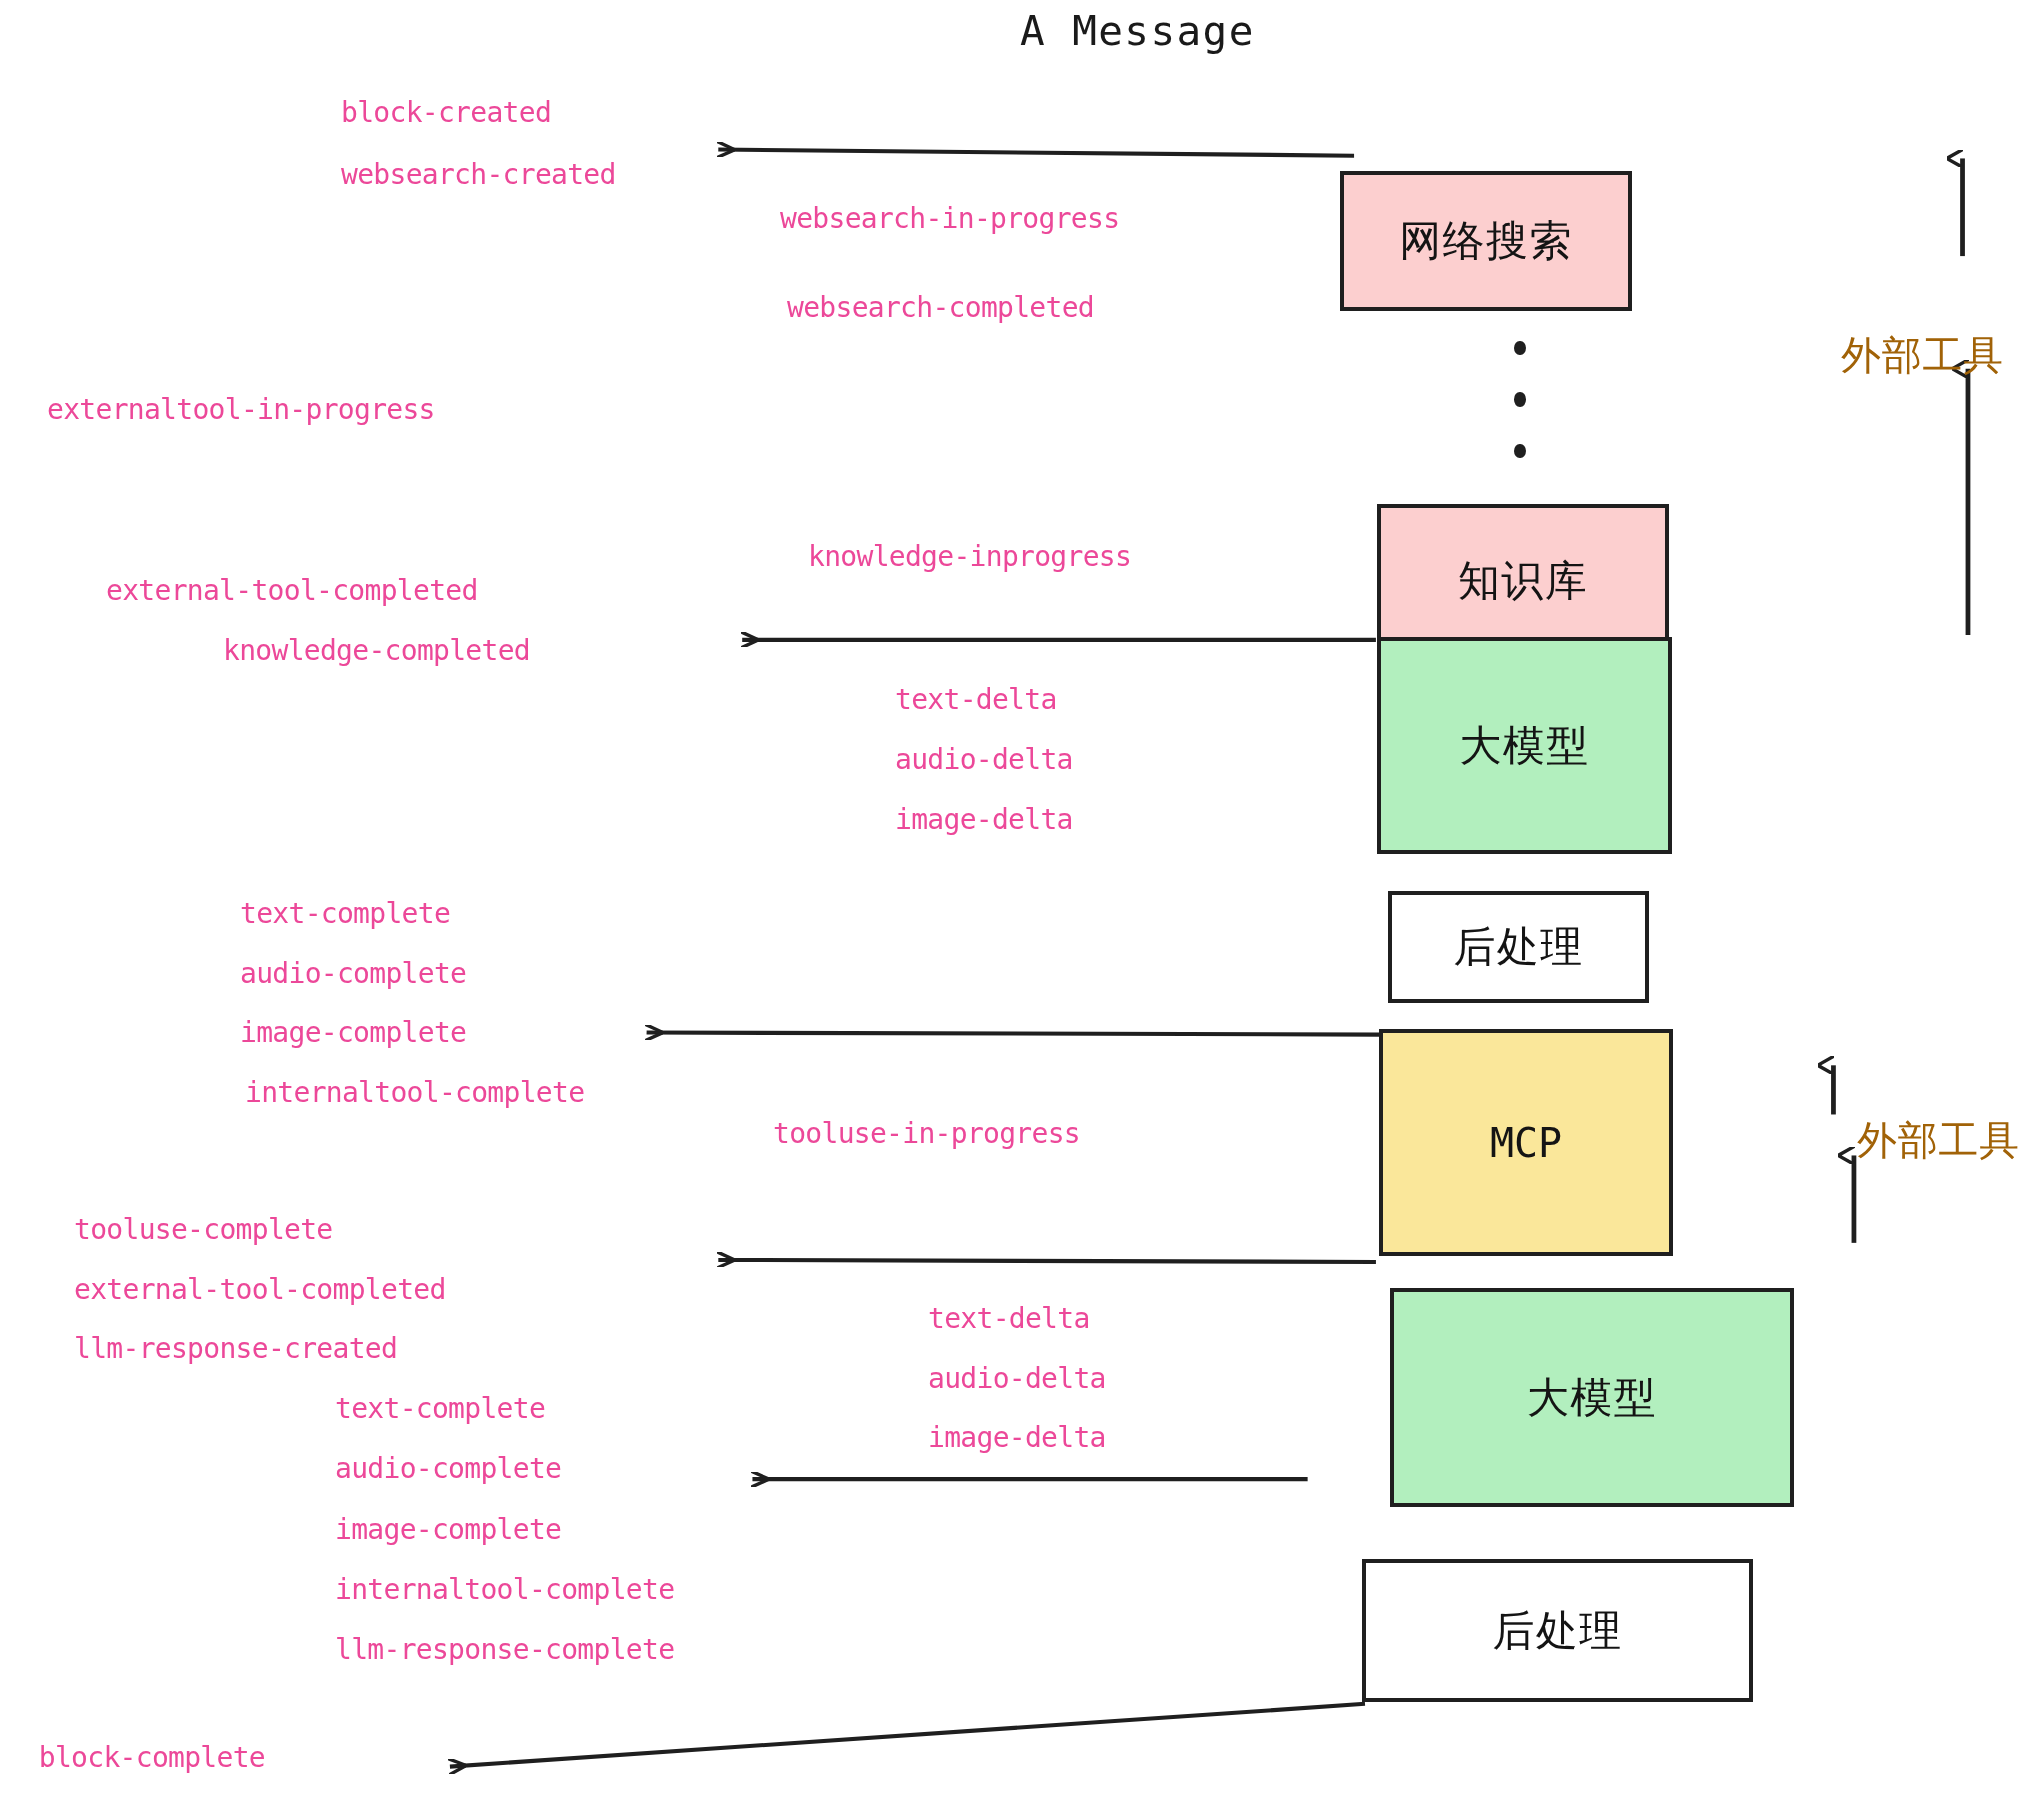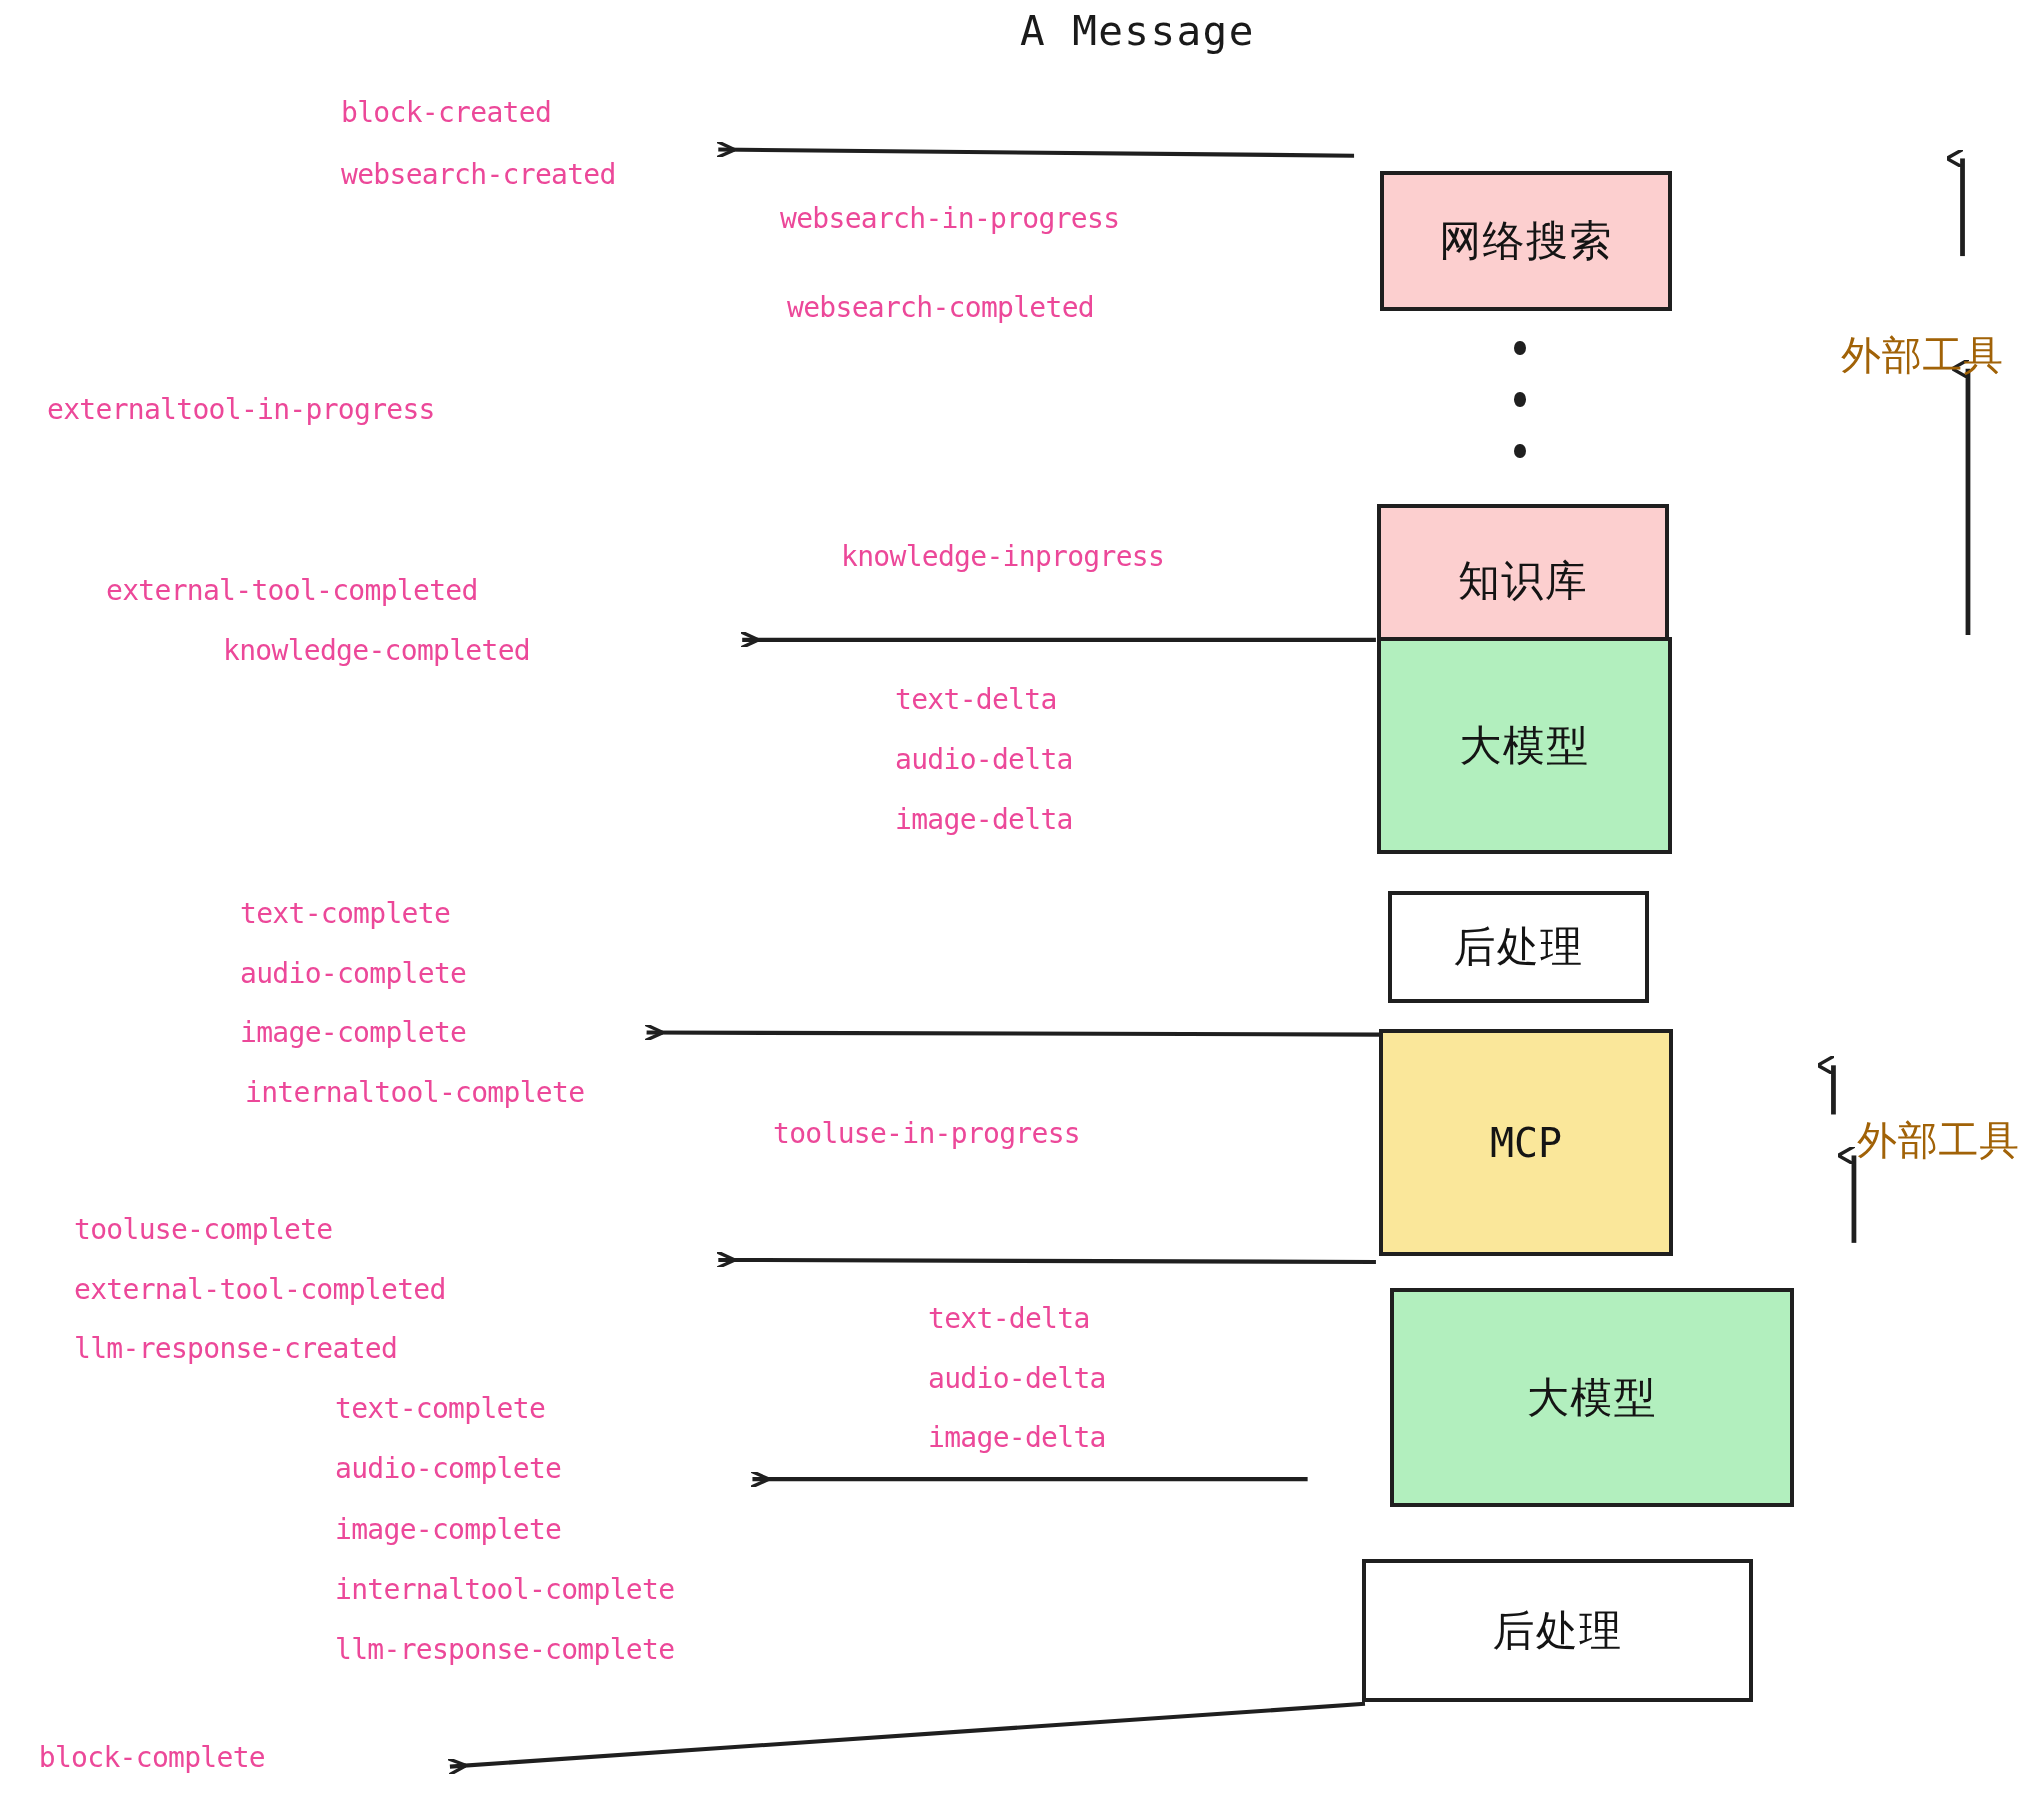"网络搜索" div.box { left: 1348px -> 1308px }
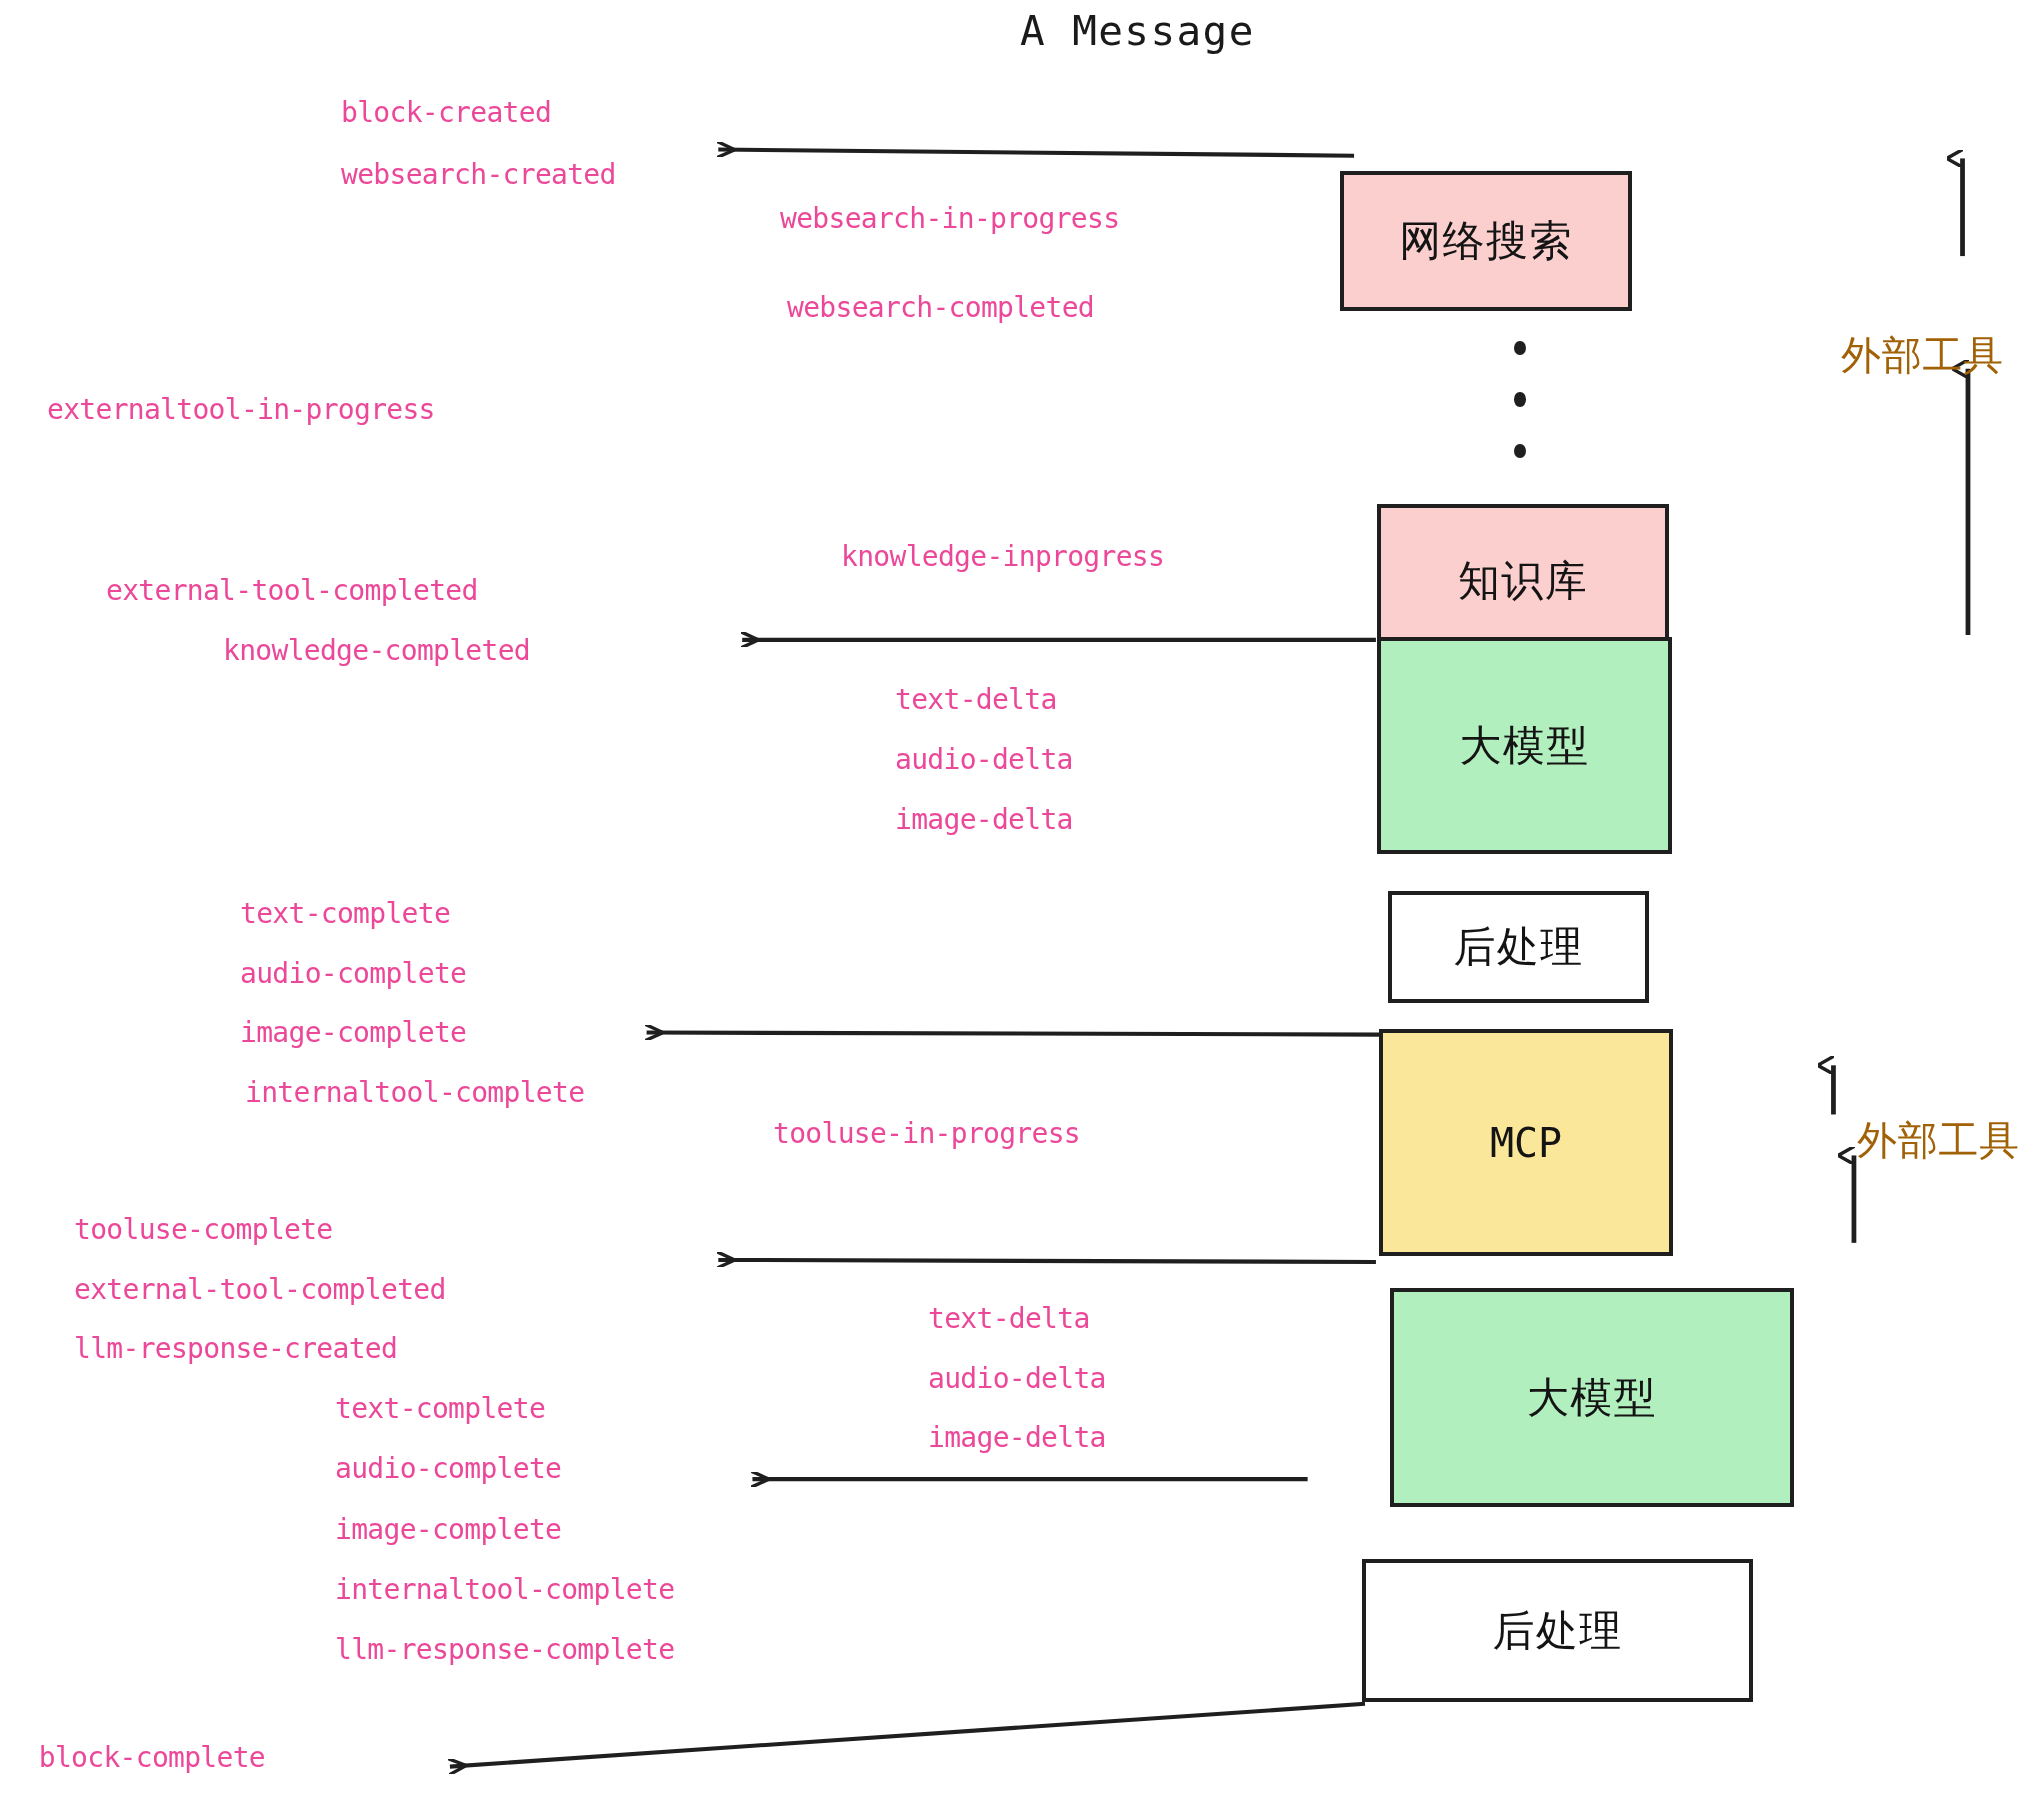"knowledge-inprogress" div.evt { left: 809px -> 776px }
